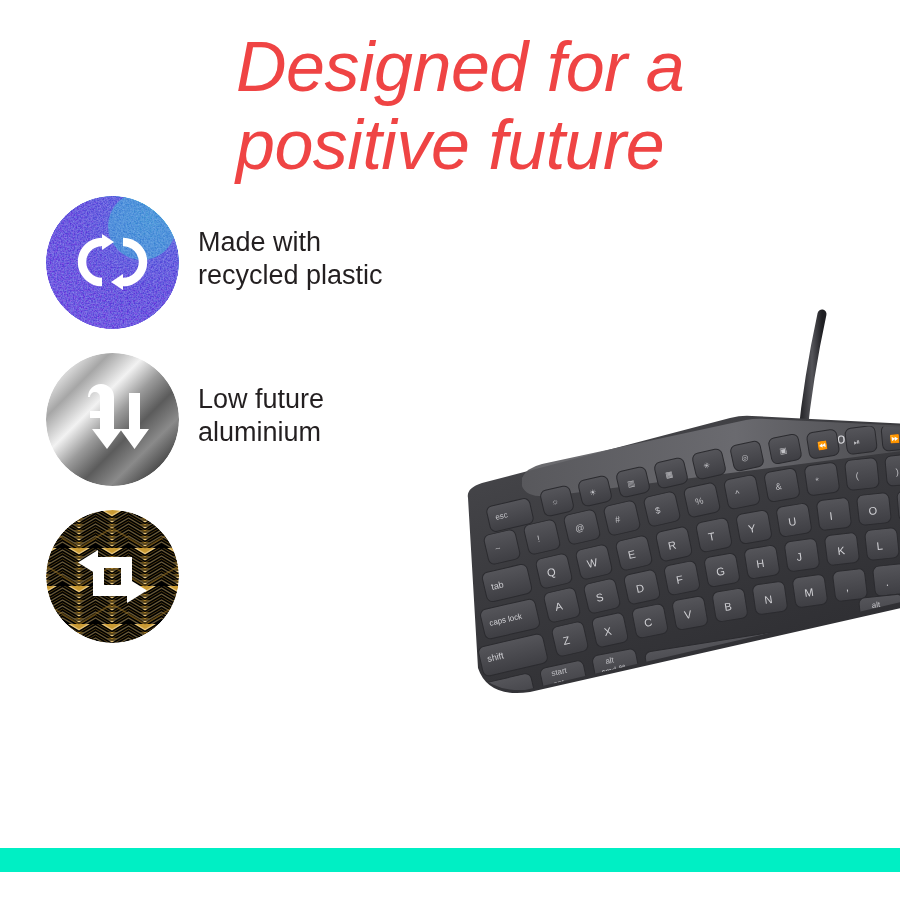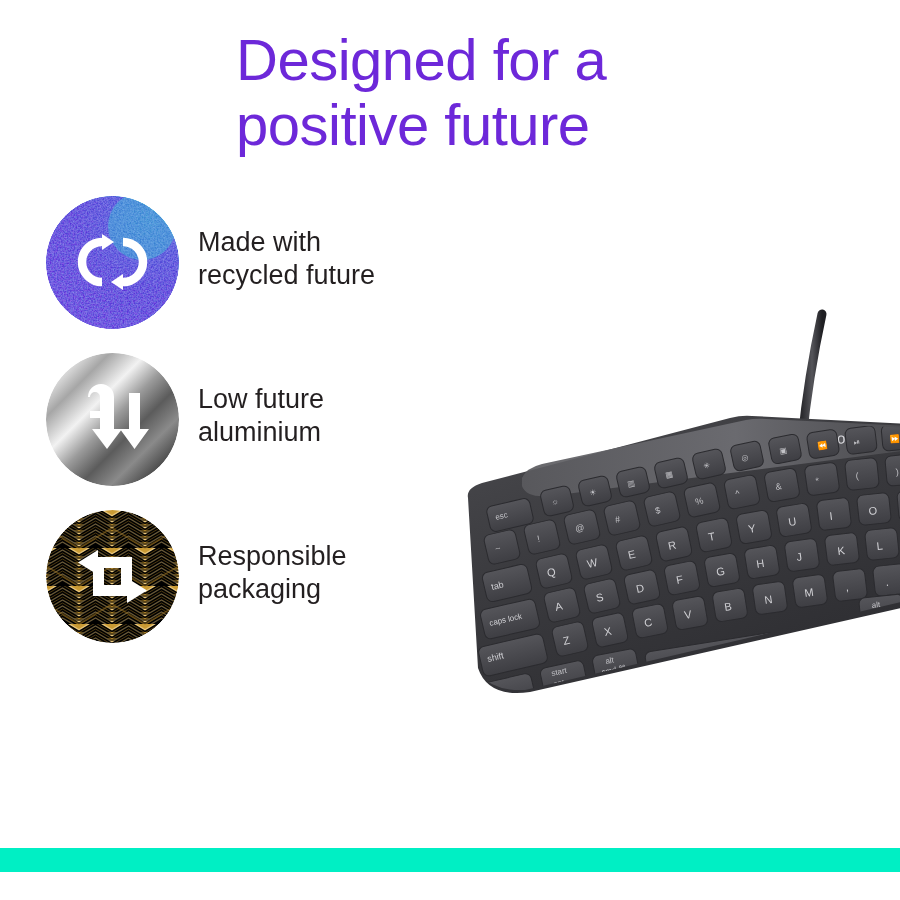"Designed for a" .headline { color: #6d28d9 -> #ef4444; font-size: 58px -> 70px; font-style: none -> italic }
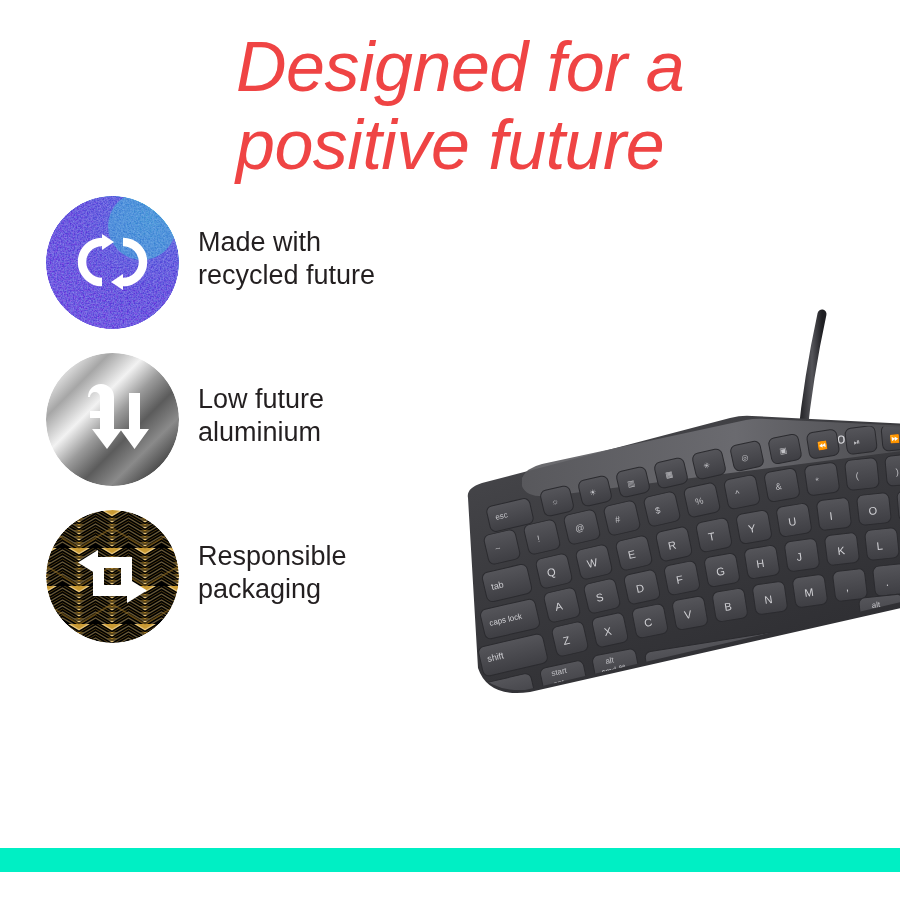"Made with" div.feature-label { text: future -> plastic }
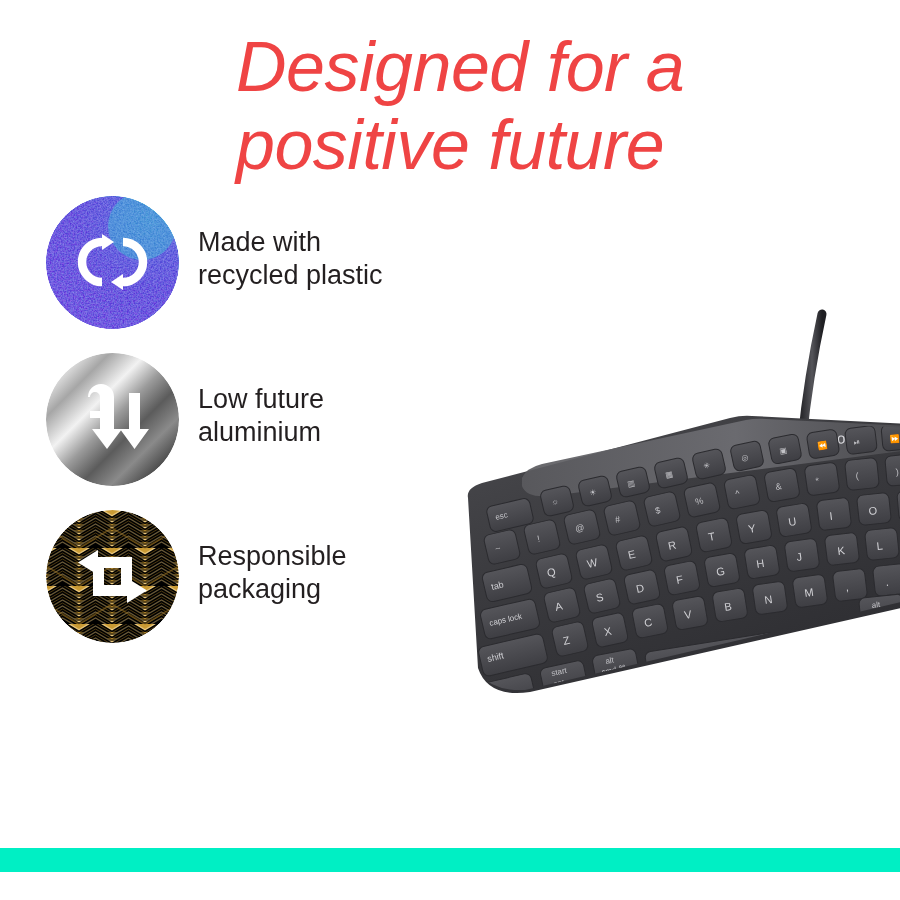"Responsible" div.feature-label { html: <div>Responsible packaging</div> -> none }
